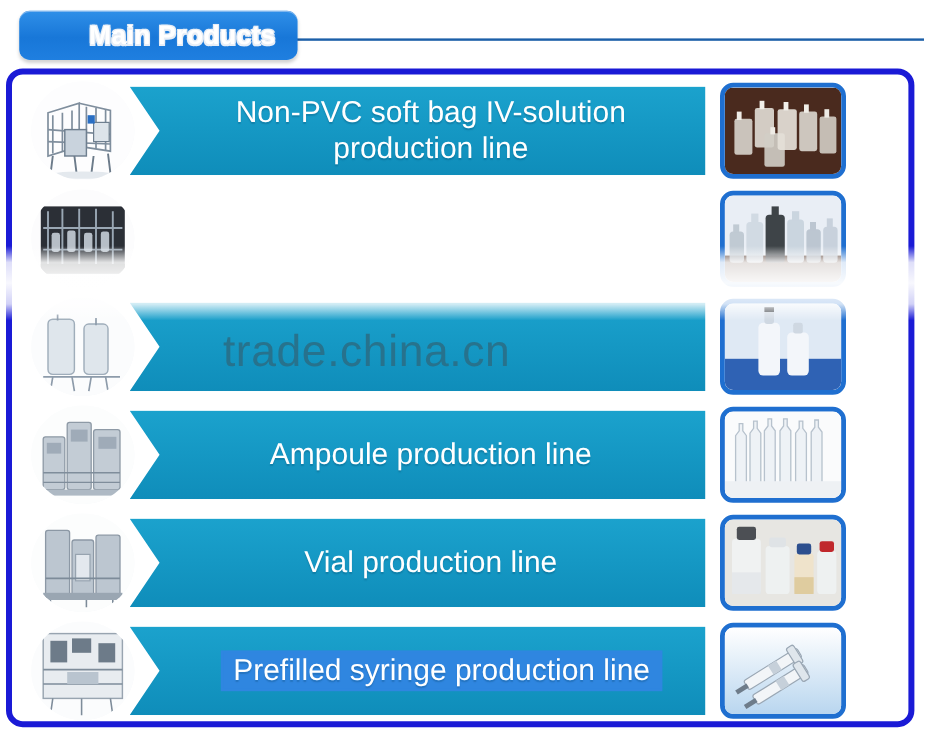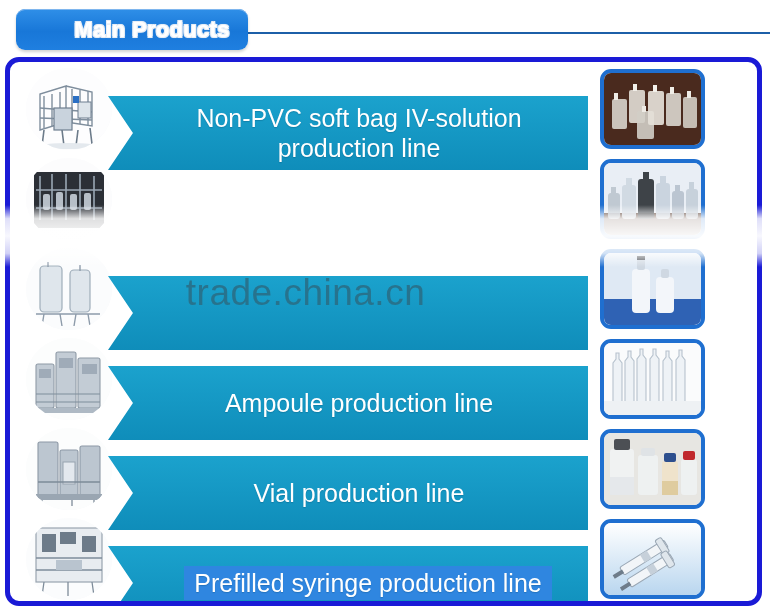"Non-PVC soft bag IV-solution" .band { margin-top: 24px -> none }
